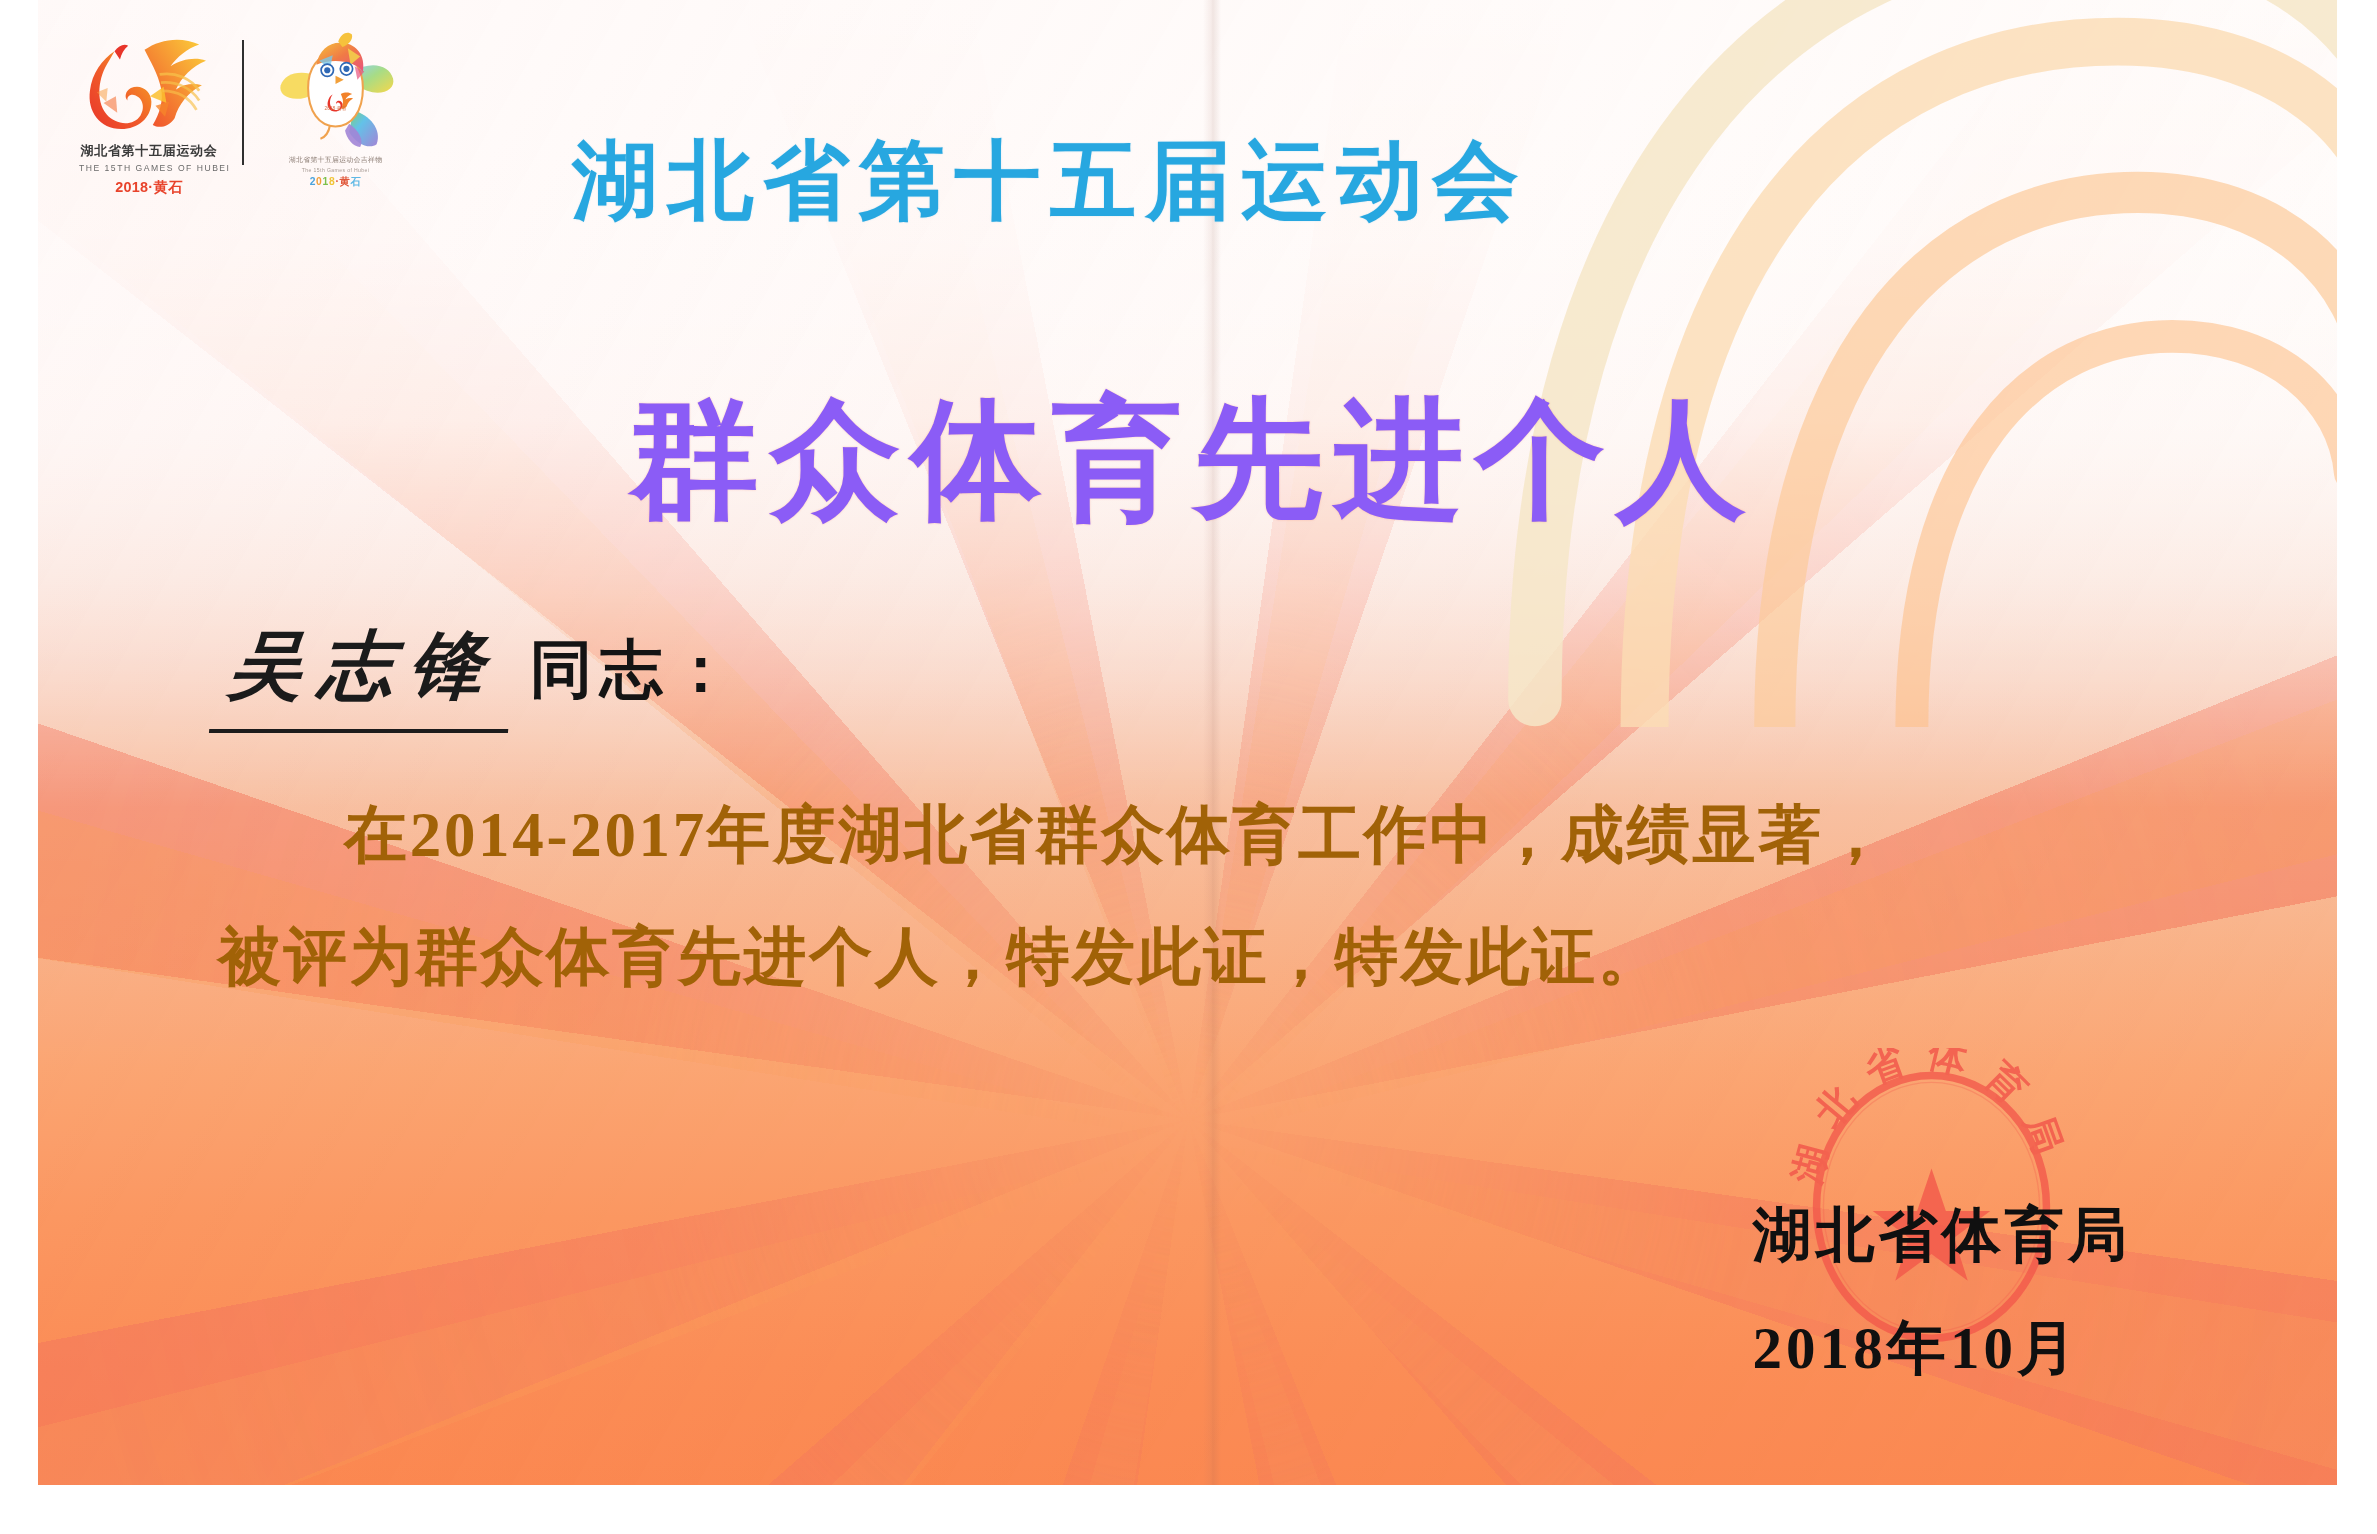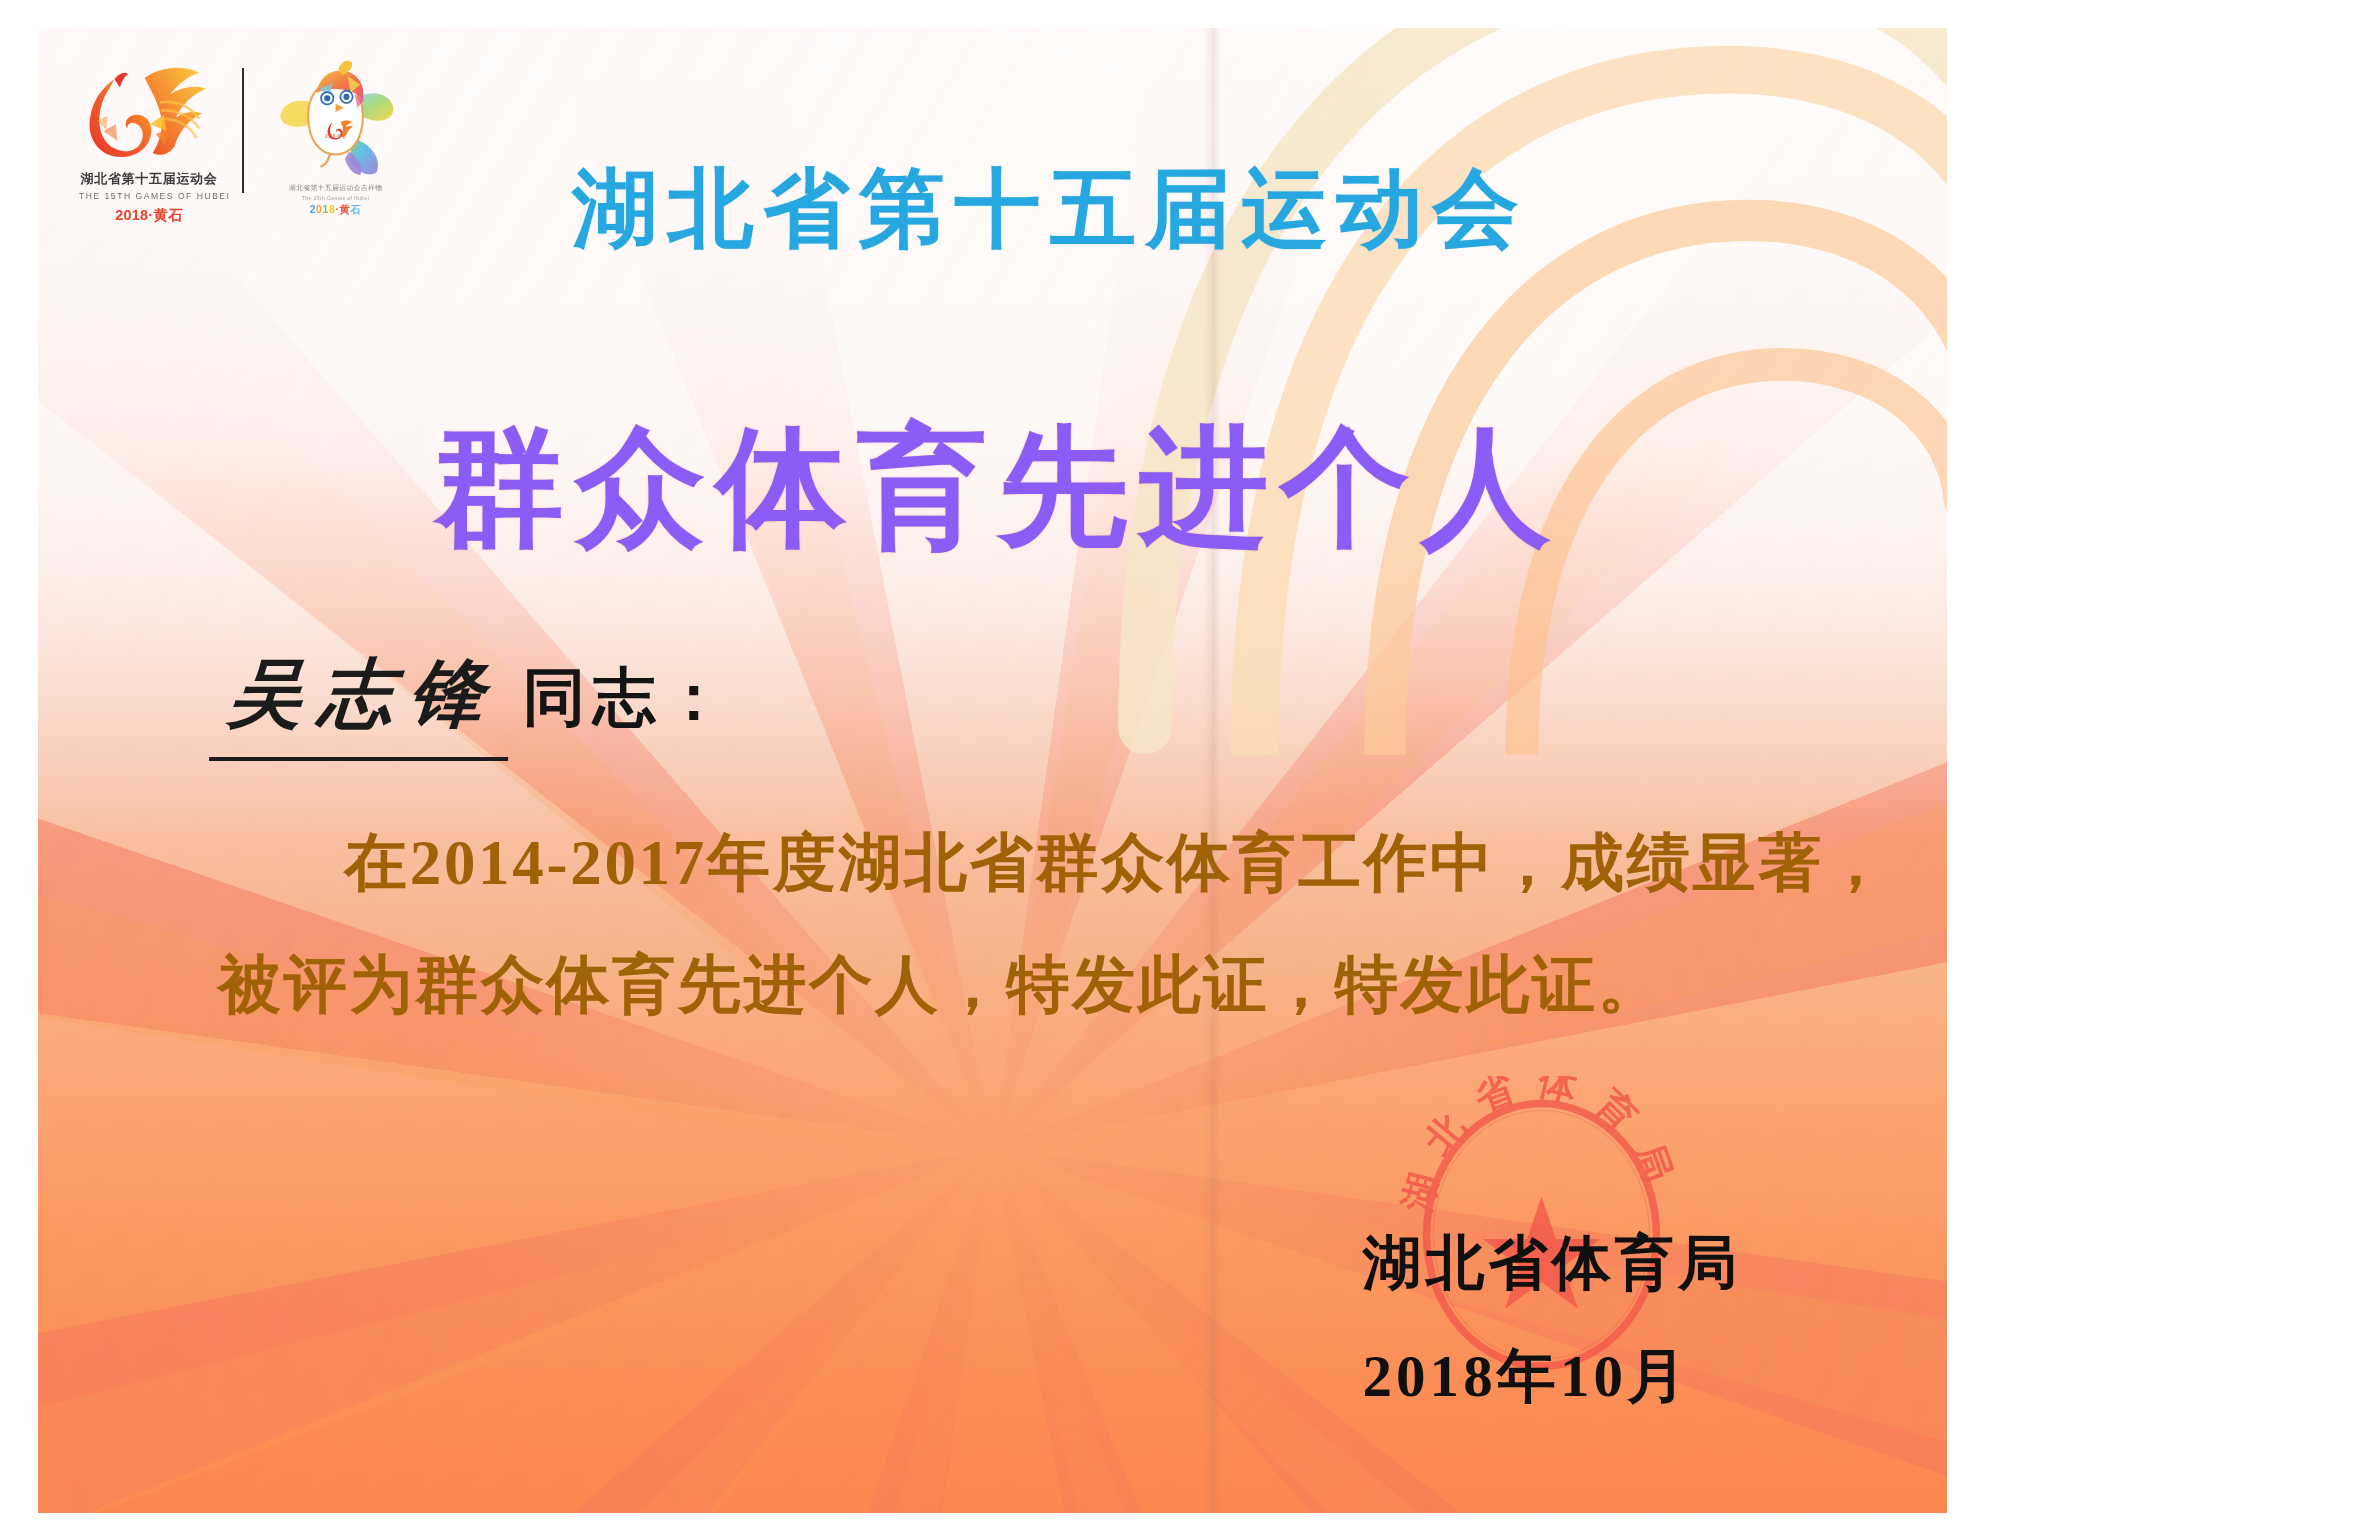"湖北省第十五届运动会" #certificate { top: 28px -> 0; width: 1909px -> 2299px }
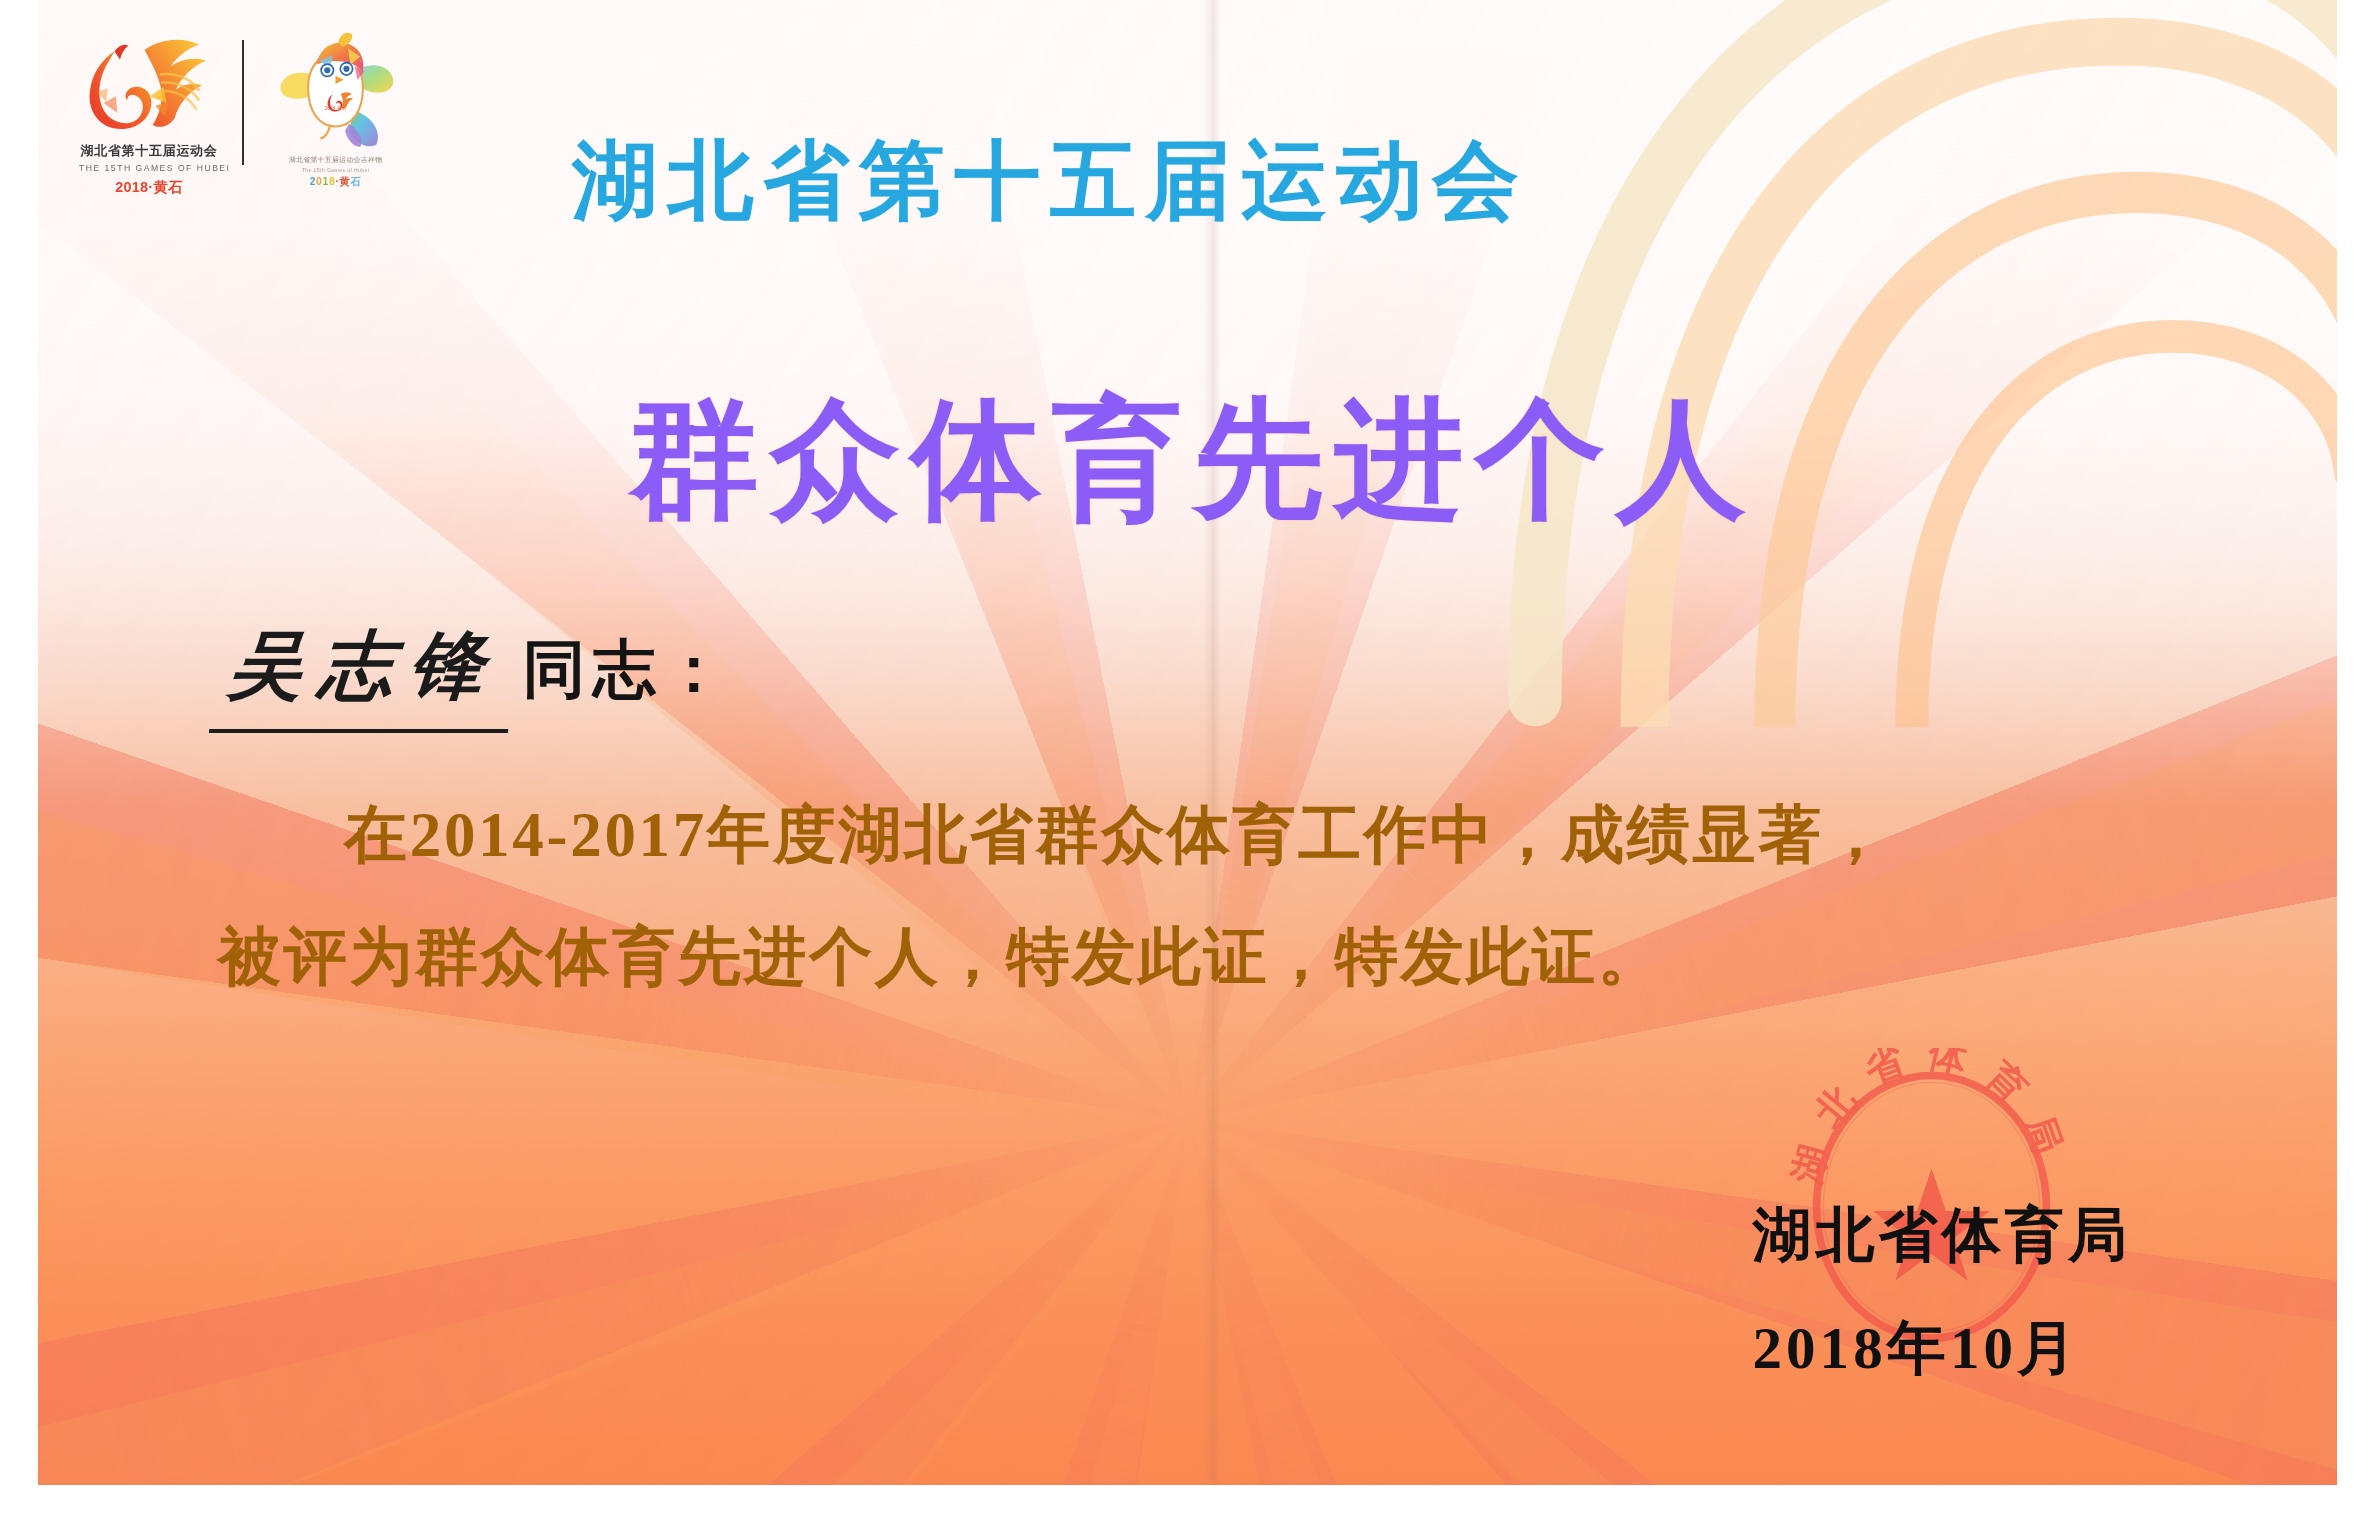"同志：" .recipient-suffix { margin-left: 11px -> 18px }
